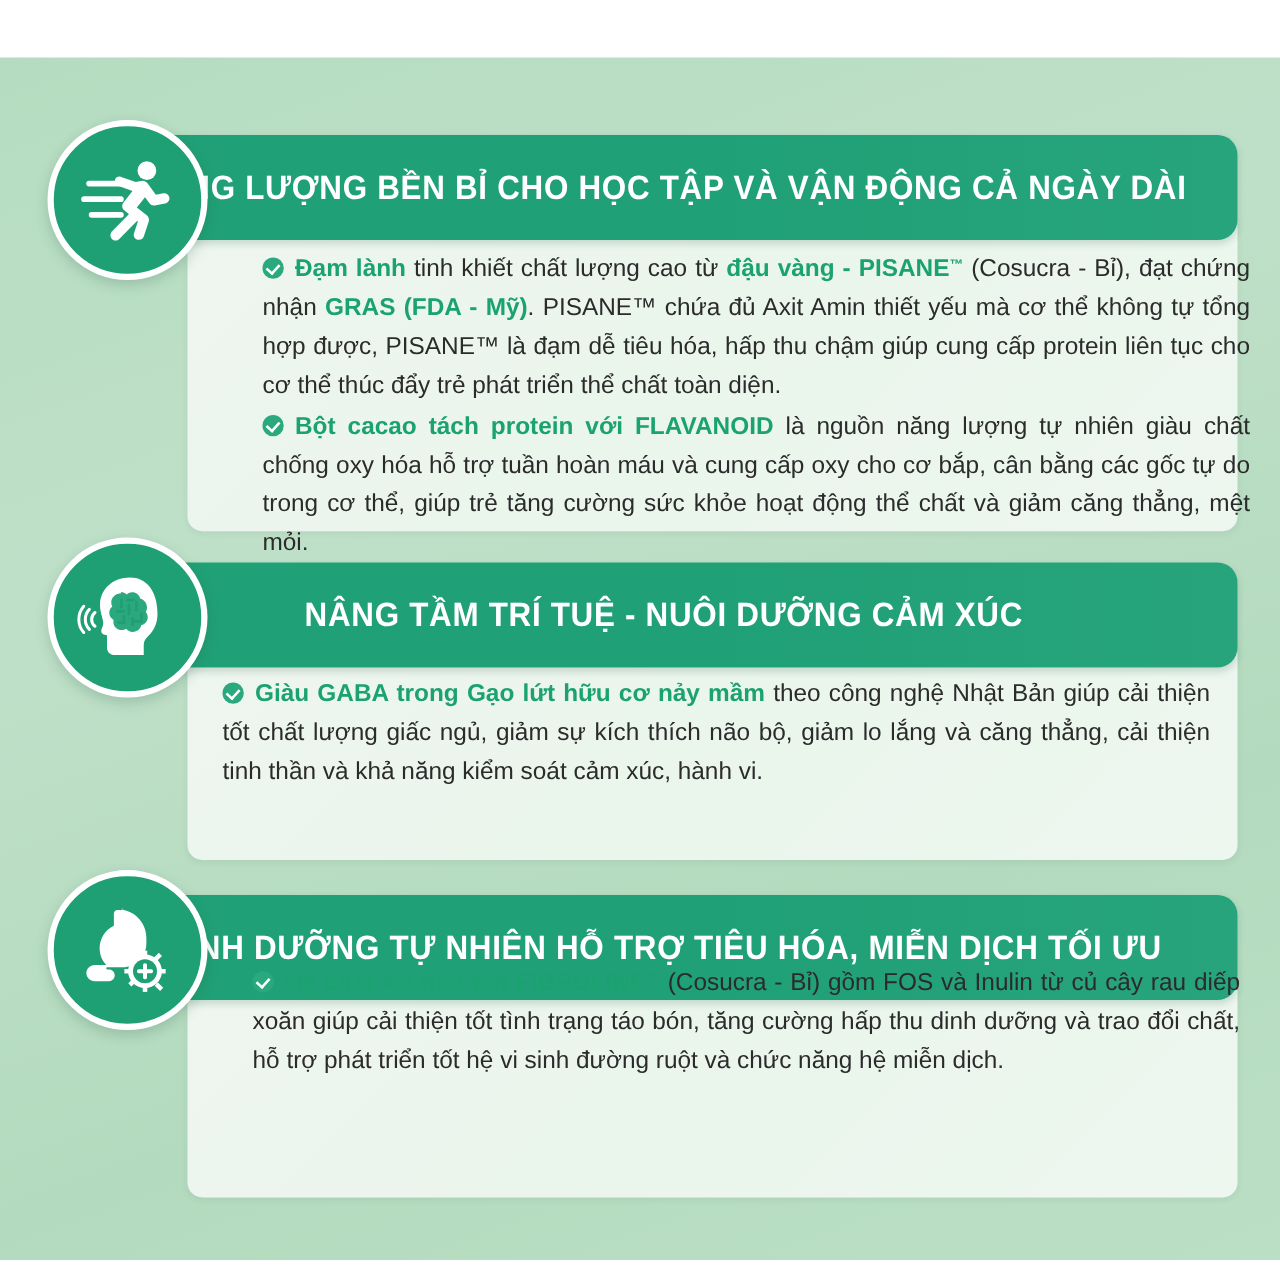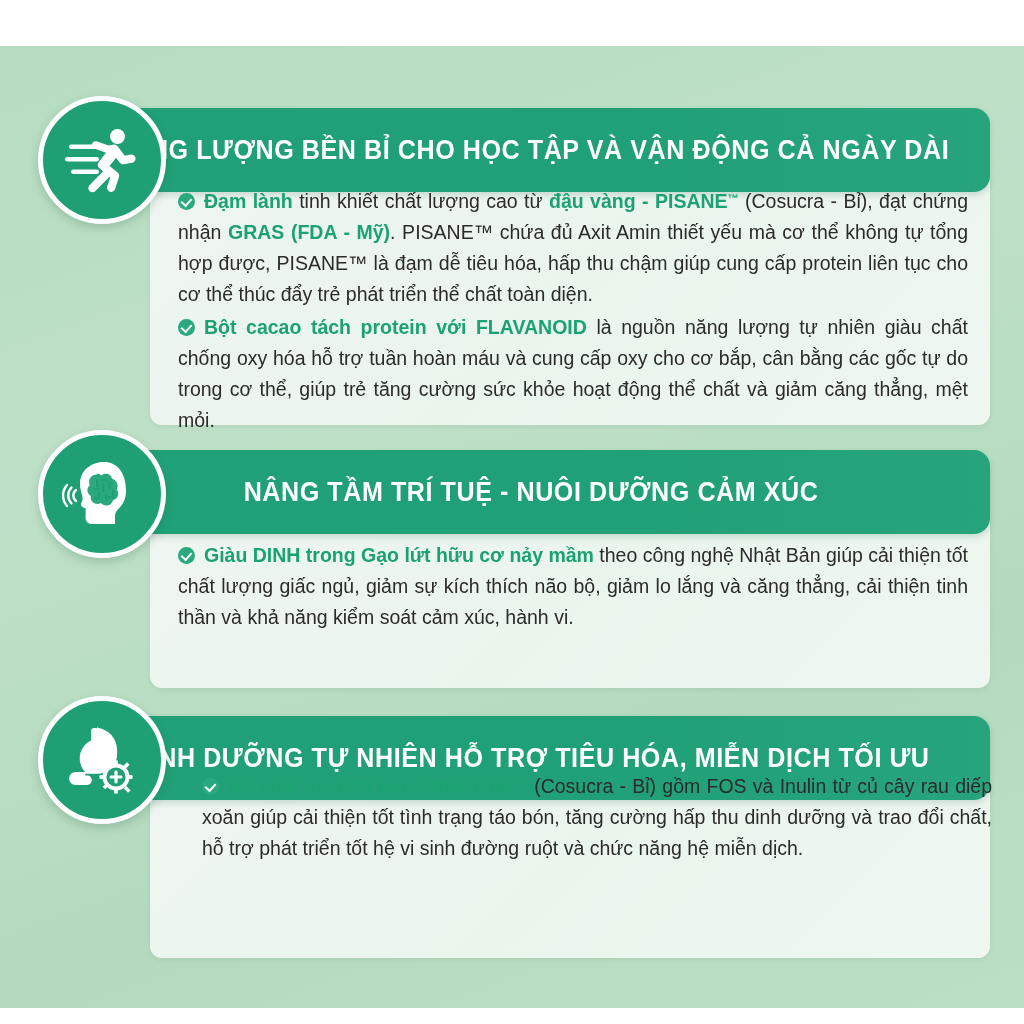"Đạm lành tinh khiết chất" div.body-text { margin-left: none -> 32px; top: 183px -> 197px }
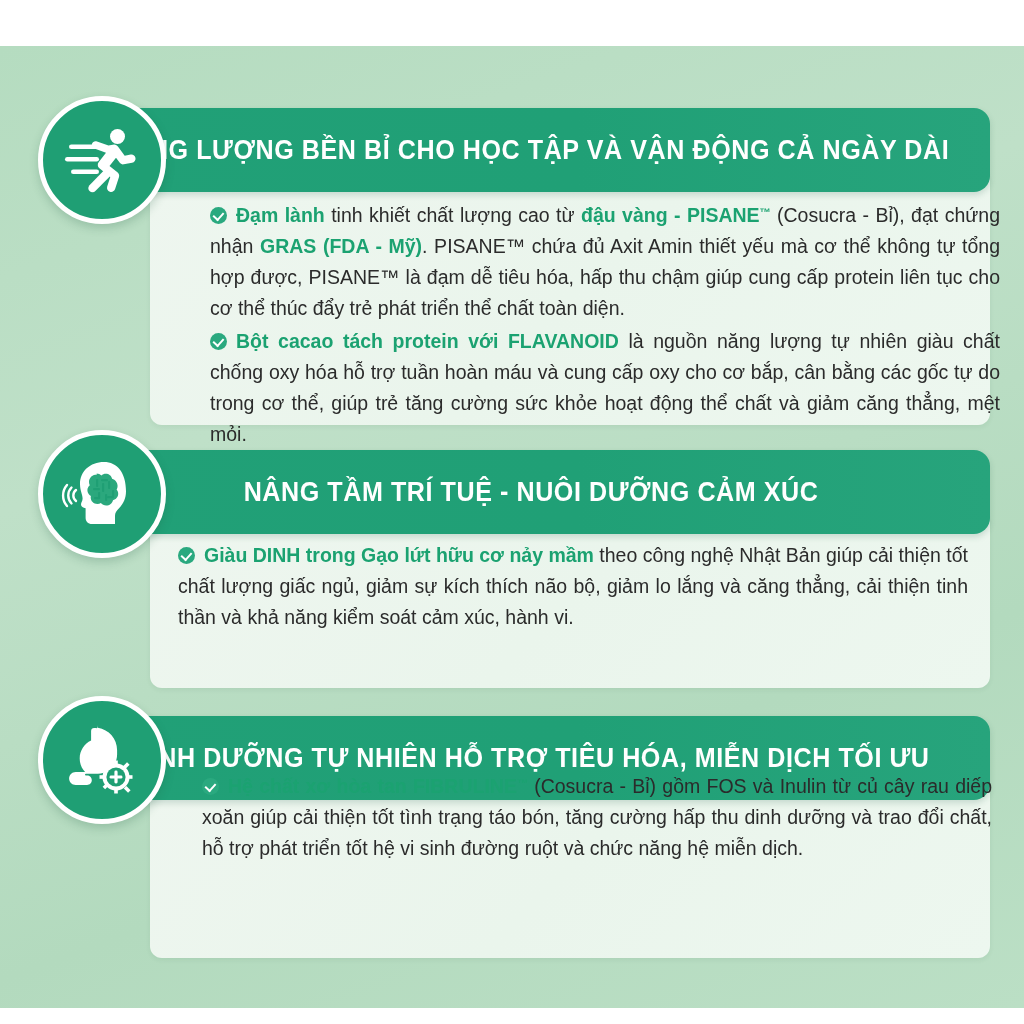"Giàu DINH trong Gạo lứt" span.g { text: DINH -> GABA }
